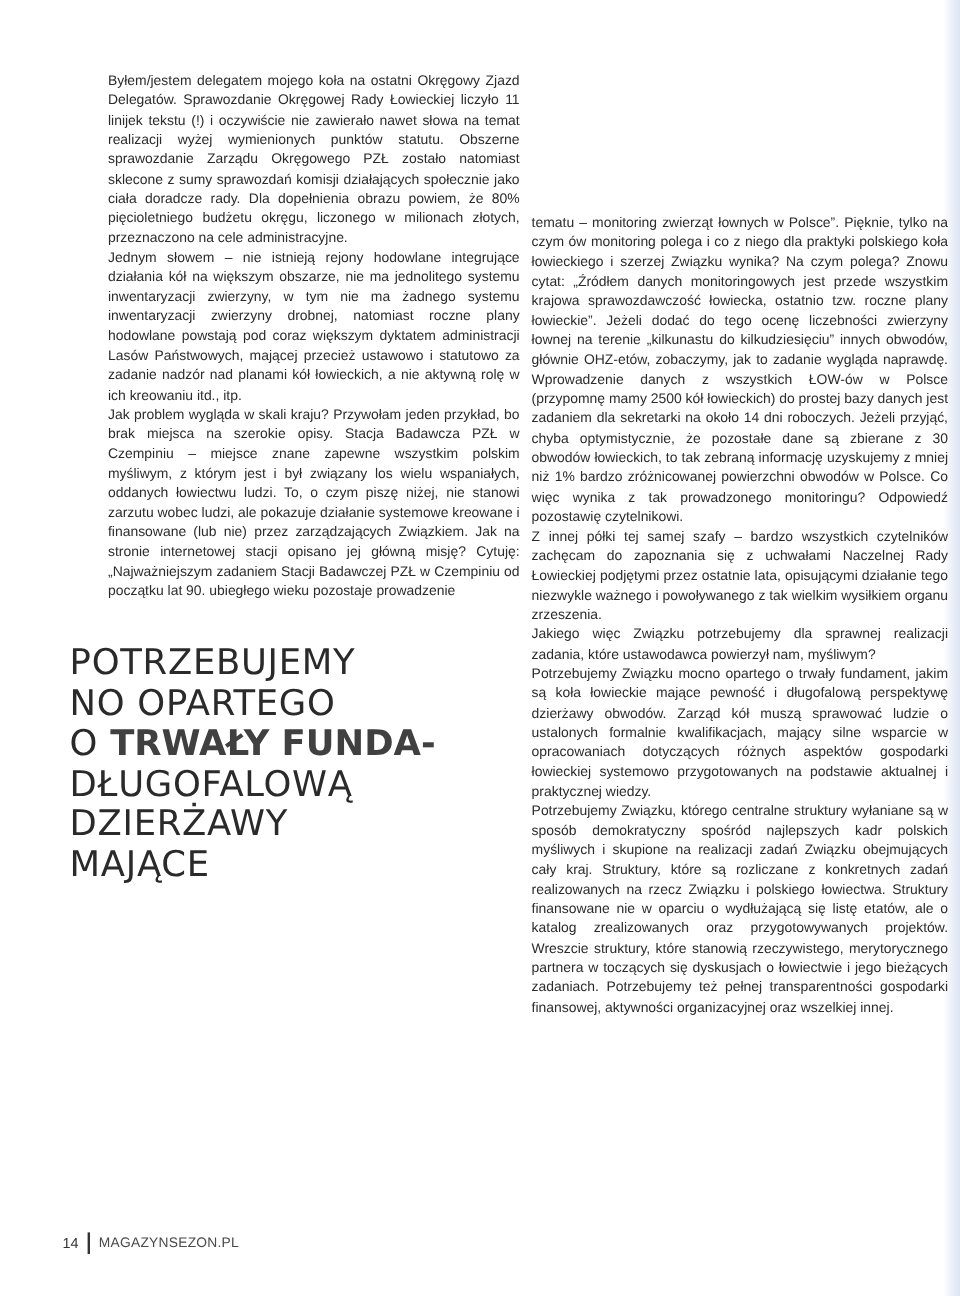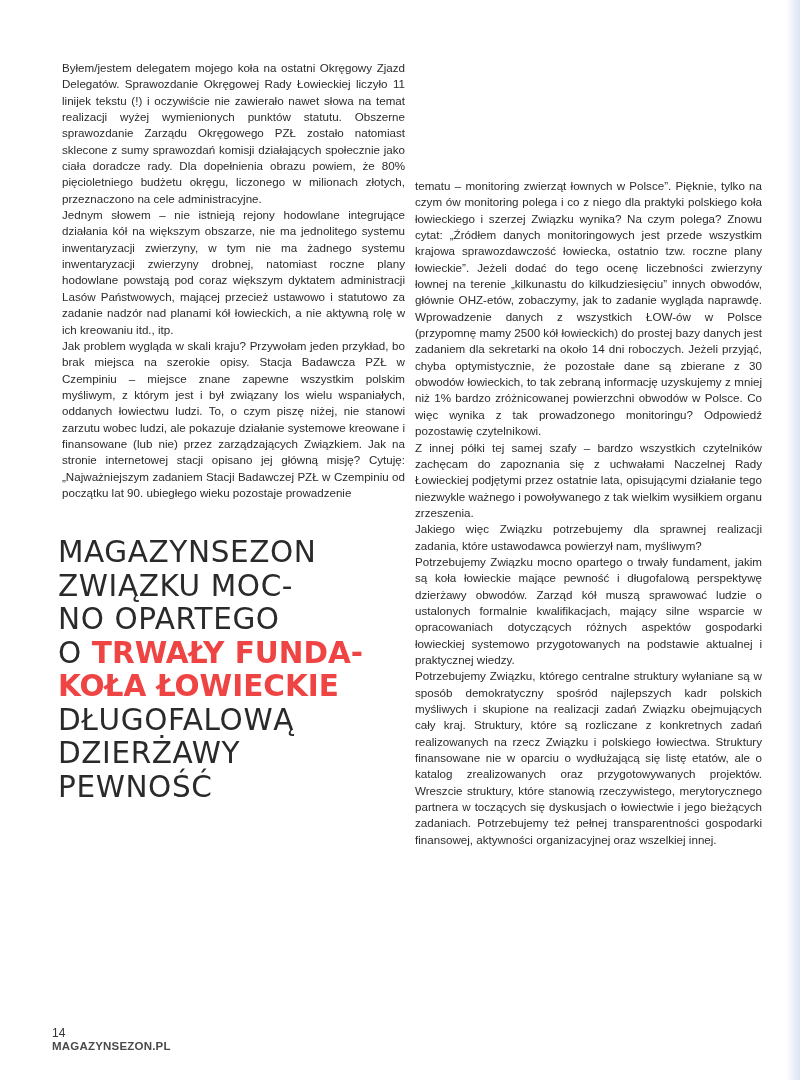"Byłem/jestem delegatem mojego koła na" .col { margin-left: none -> 28px }
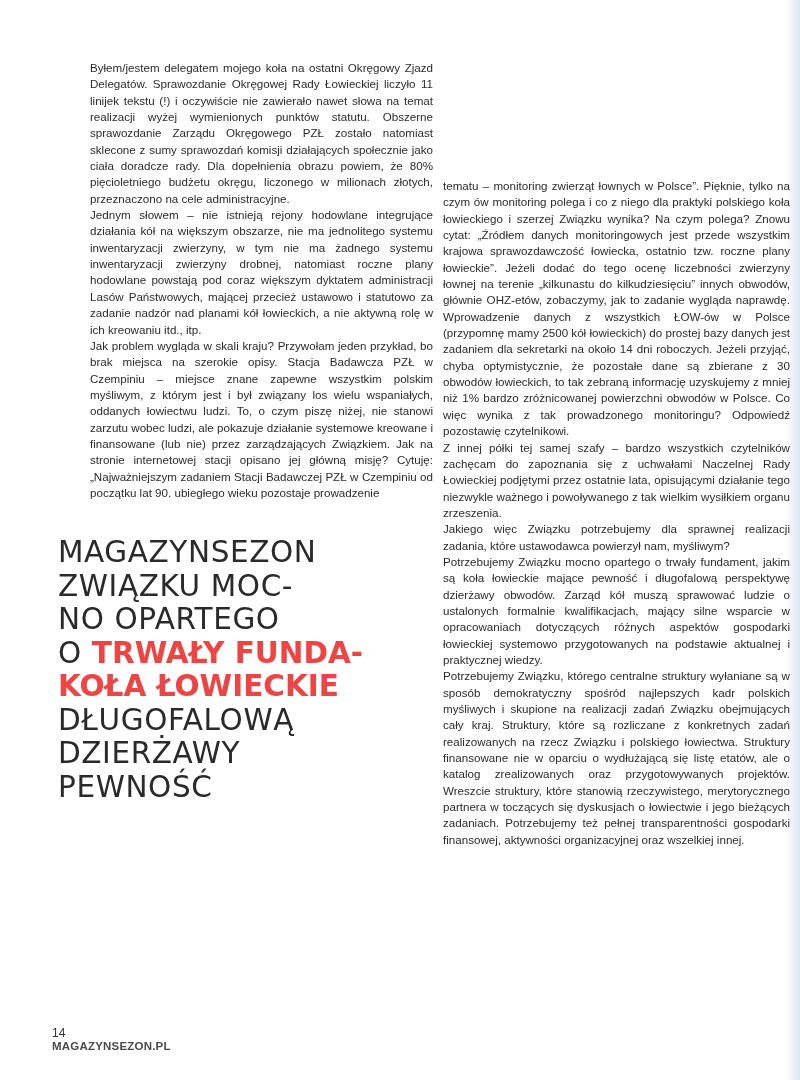"MAGAZYNSEZON" span.thin { text: MAGAZYNSEZON -> POTRZEBUJEMY }
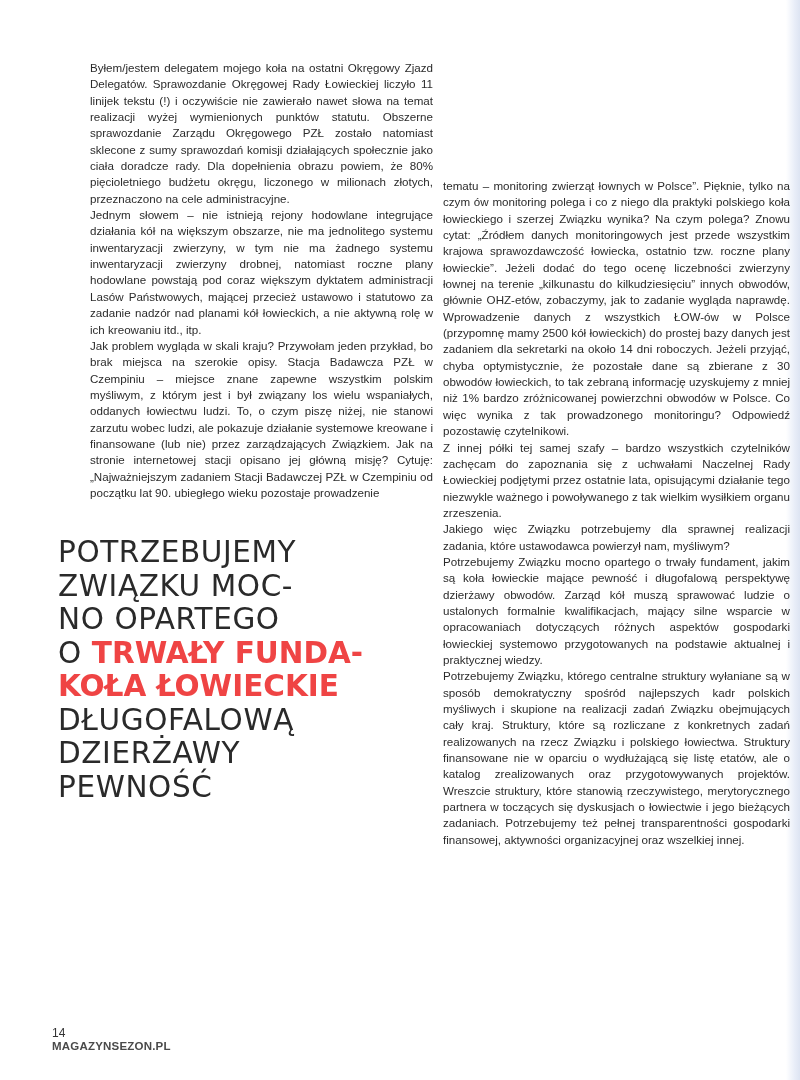"ZWIĄZKU MOC-" span.line { html: <span><span>ZWIĄZKU MOC-</span></span> -> none }
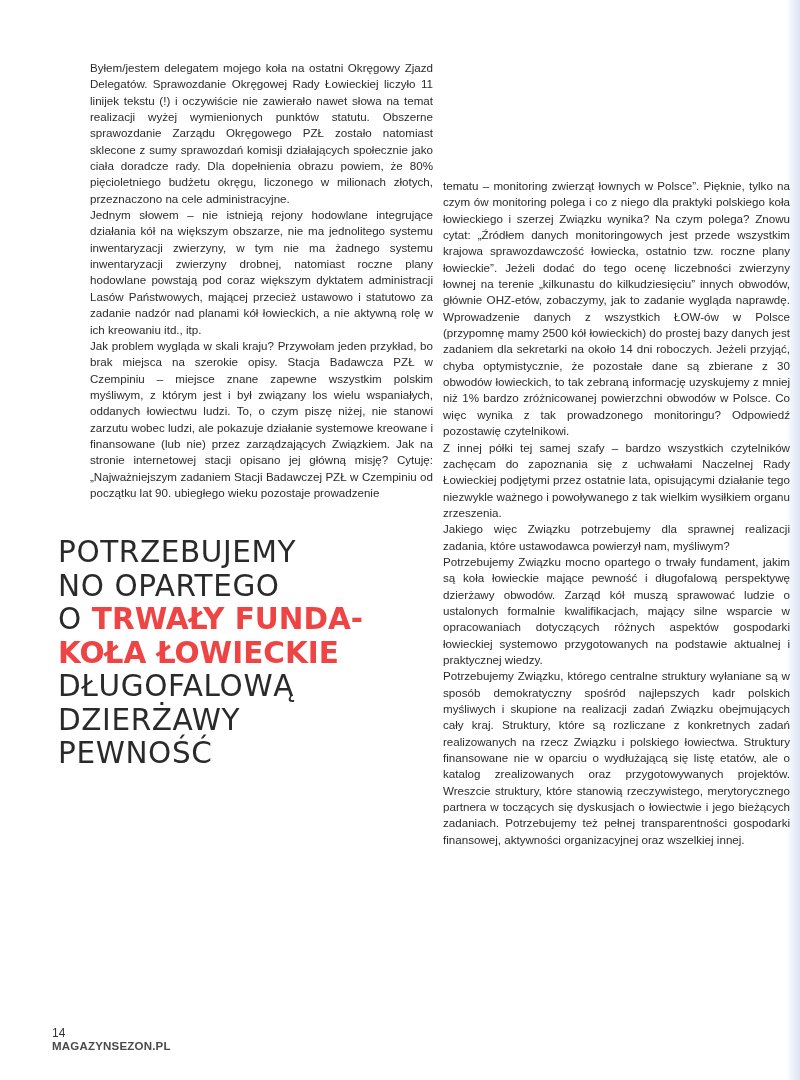"TRWAŁY FUNDA-" .pullquote .bold { color: #ef4444 -> #404040 }
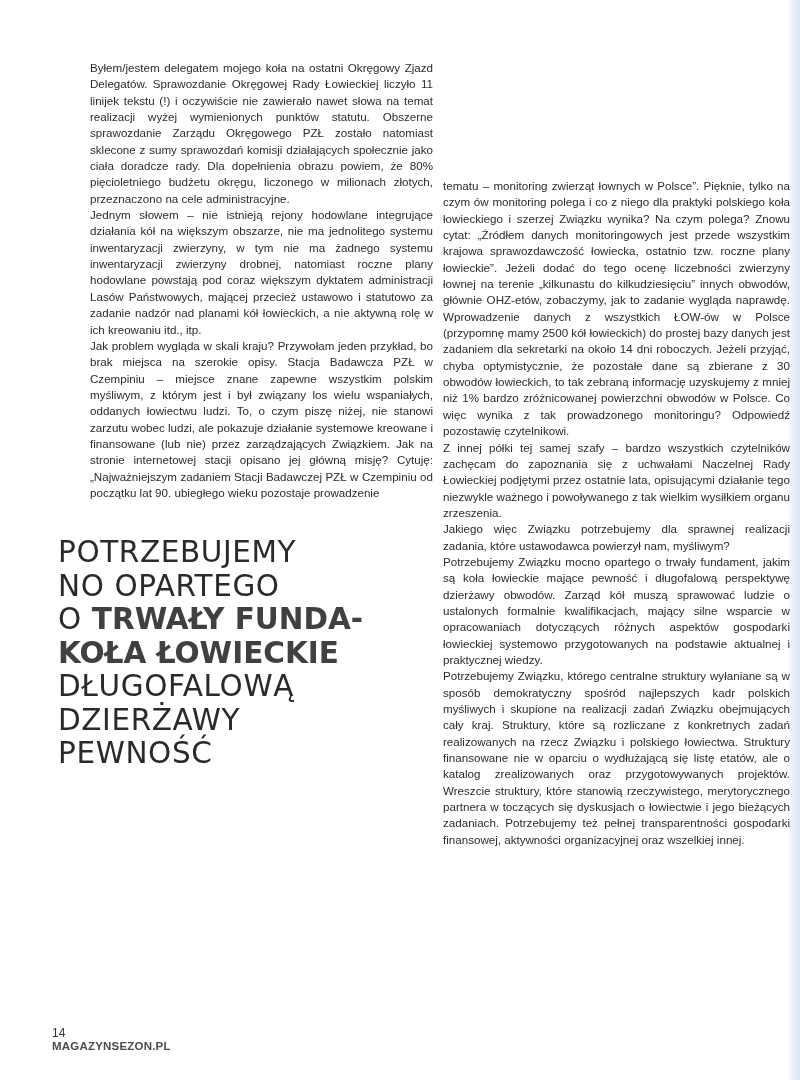"KOŁA ŁOWIECKIE" span.line { html: <span><span>KOŁA ŁOWIECKIE</span></span> -> none }
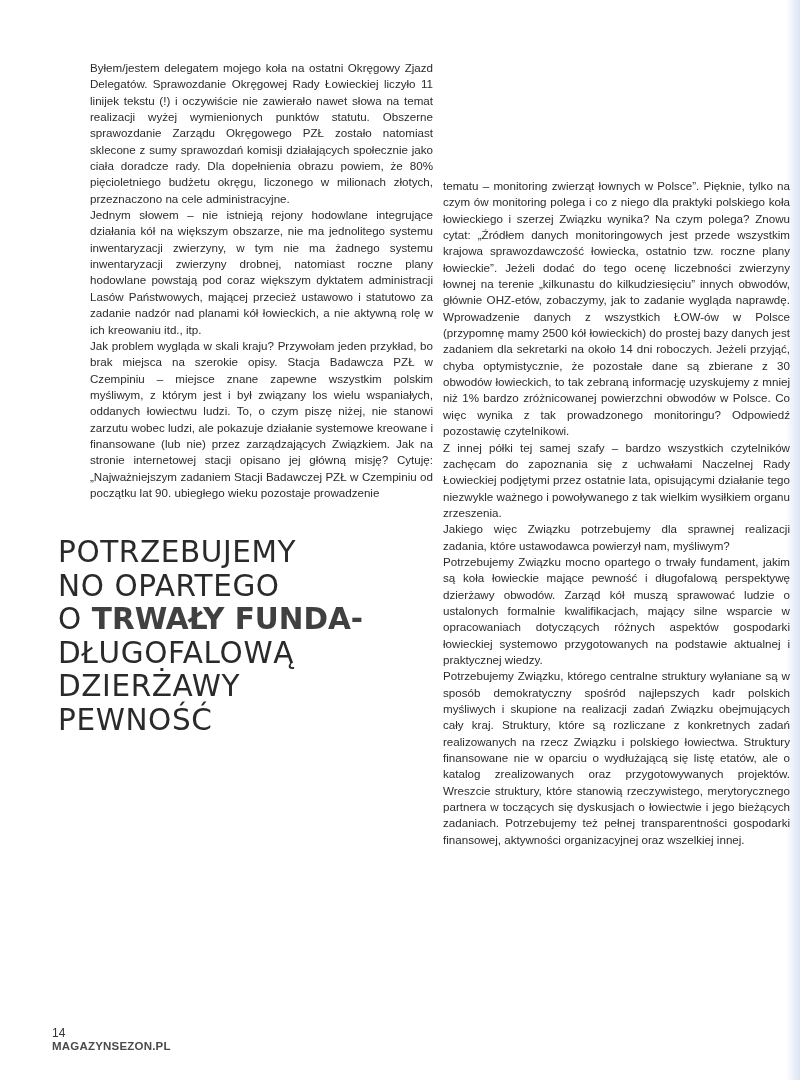"PEWNOŚĆ" span.thin { text: PEWNOŚĆ -> MAJĄCE }
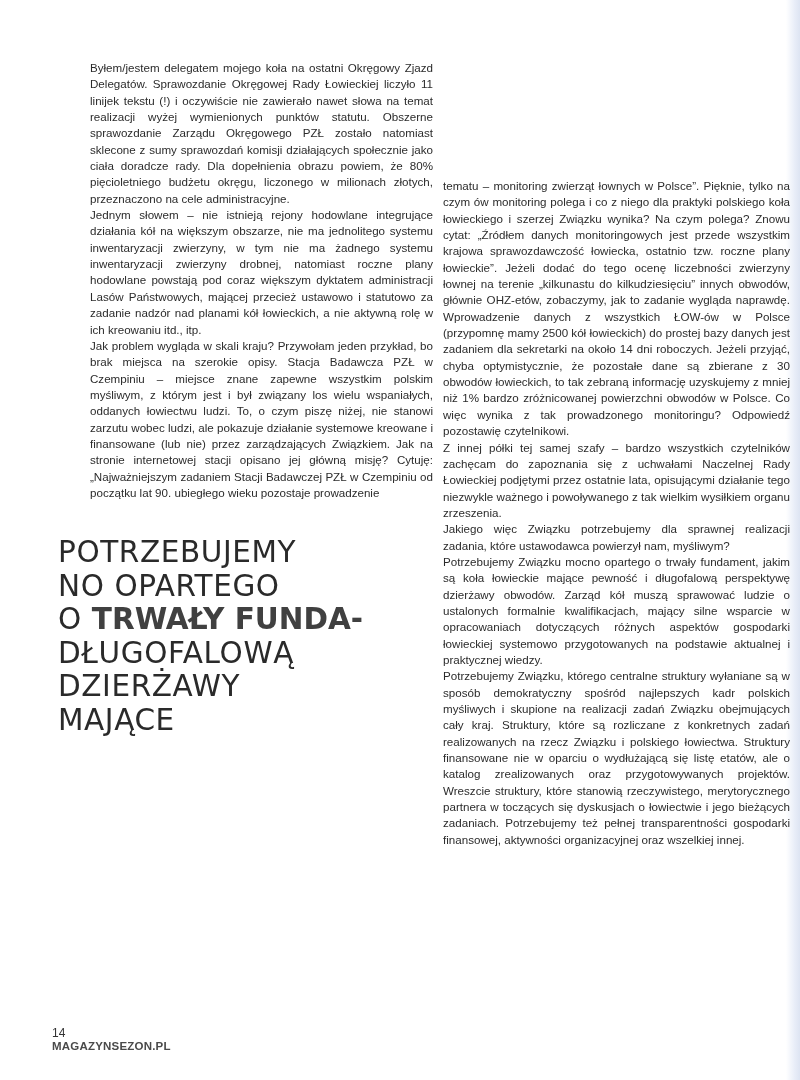"14" .footer { align-items: none -> center; flex-direction: column -> none }
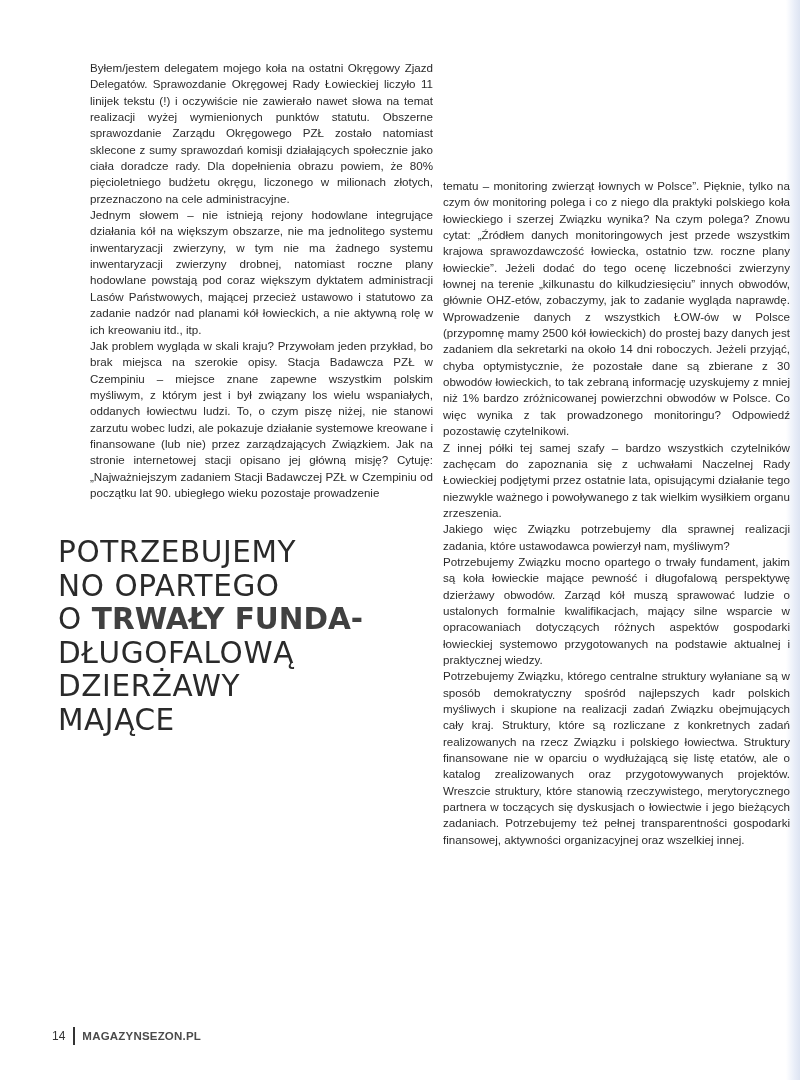"MAGAZYNSEZON.PL" .footer .site { font-weight: bold -> none }
